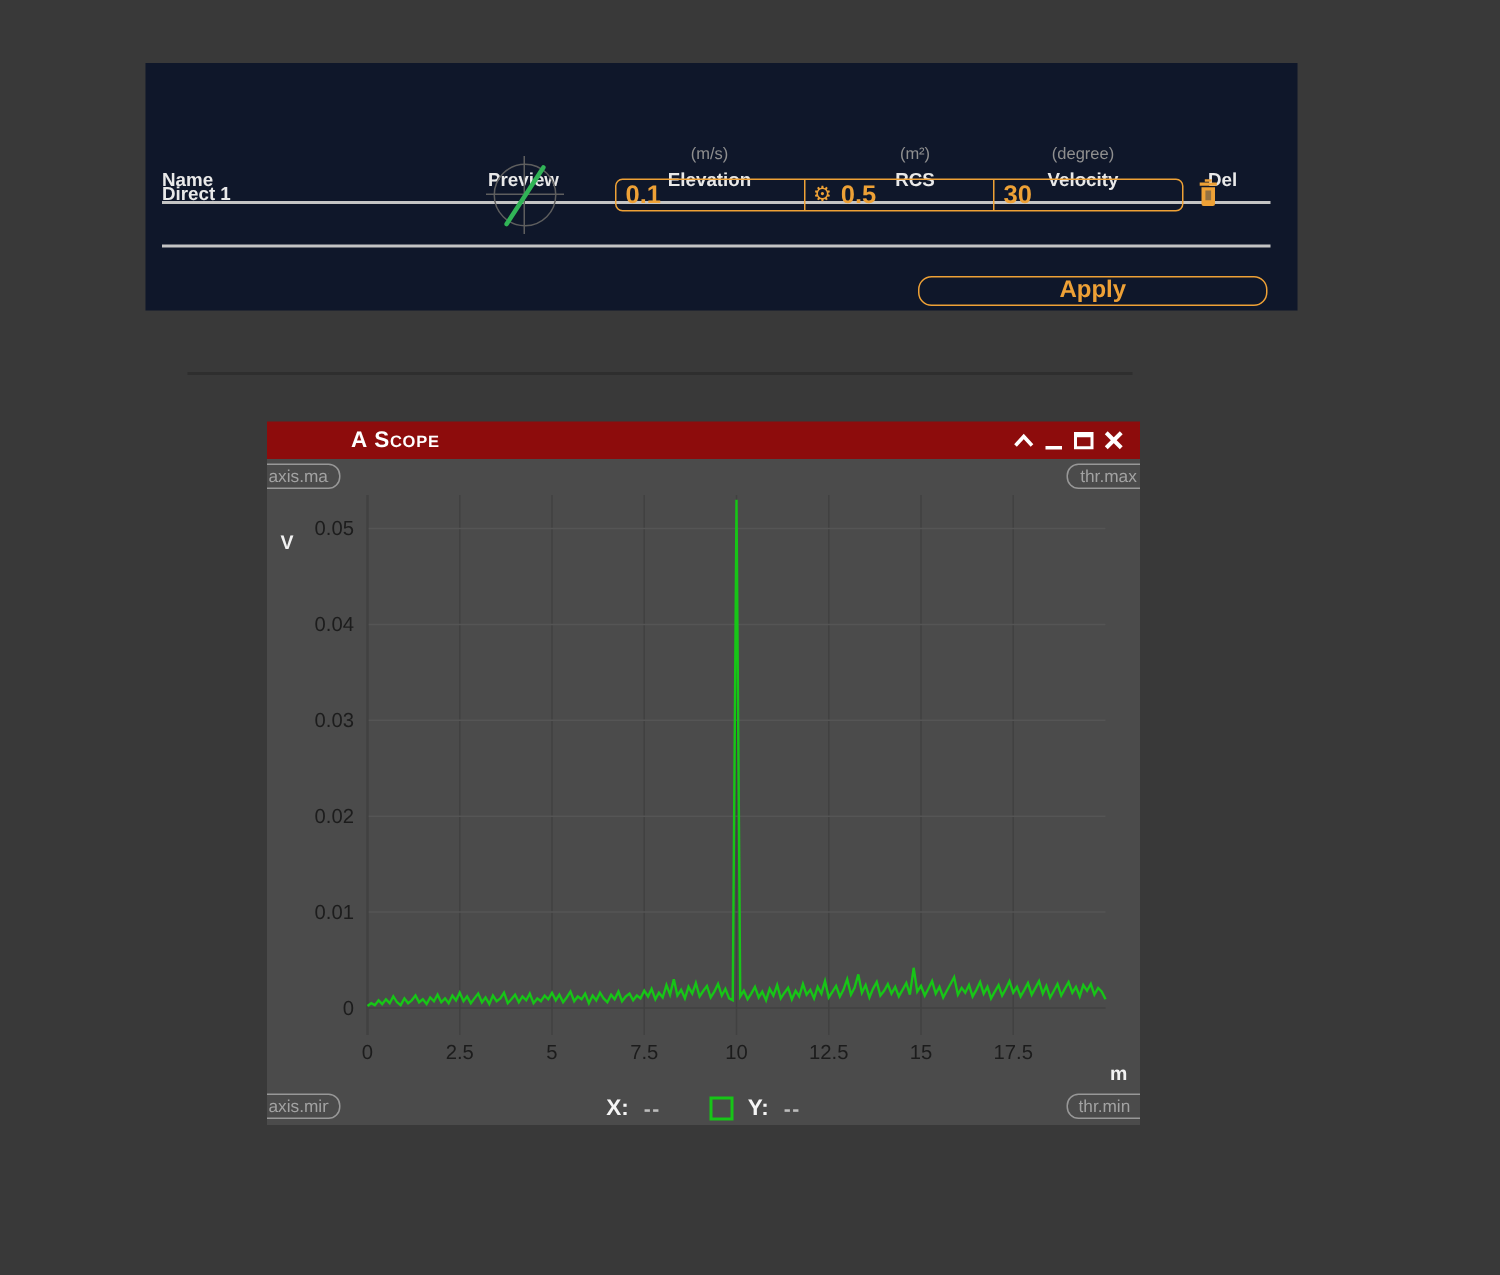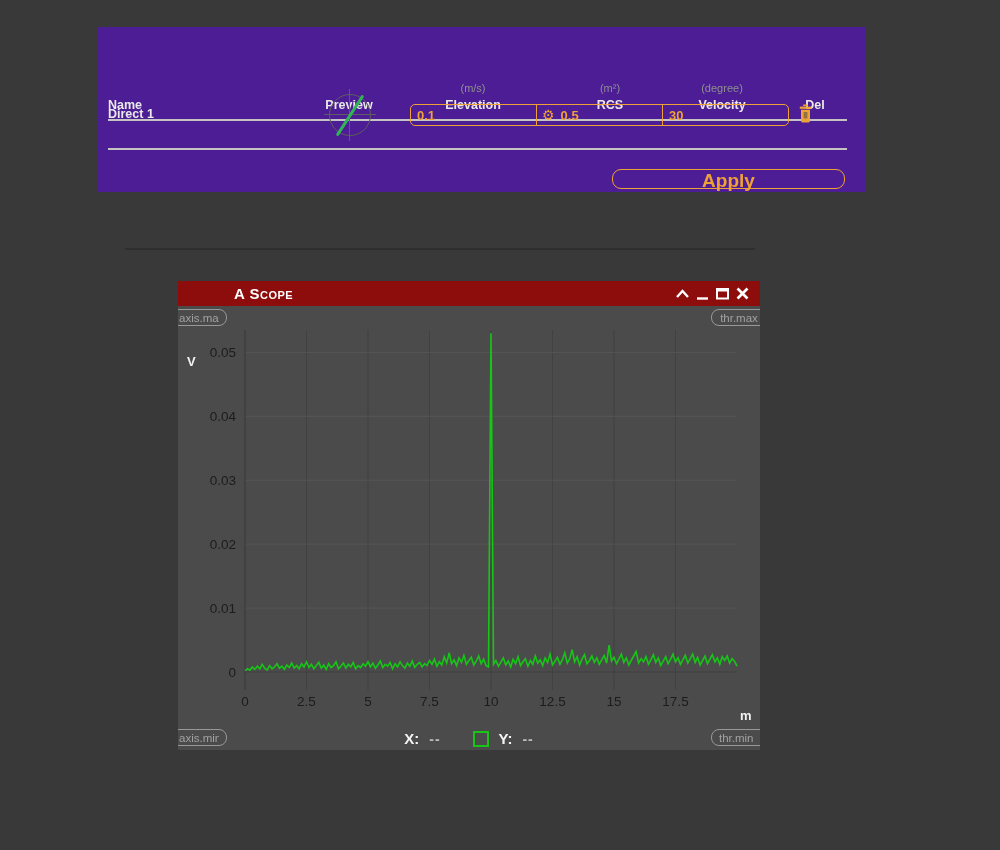"(m/s)" .panel { background: #4c1d95 -> #0f172a; top: 27px -> 42px }
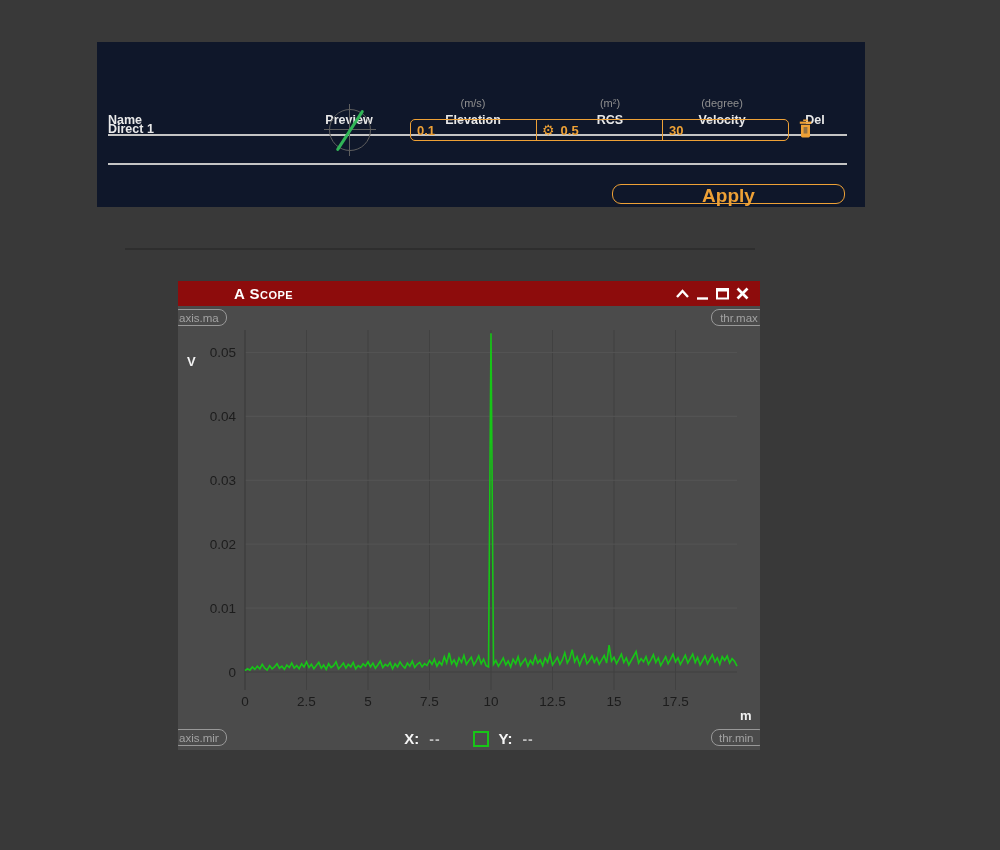"0.1" .cell input { font-size: 13px -> 17px }
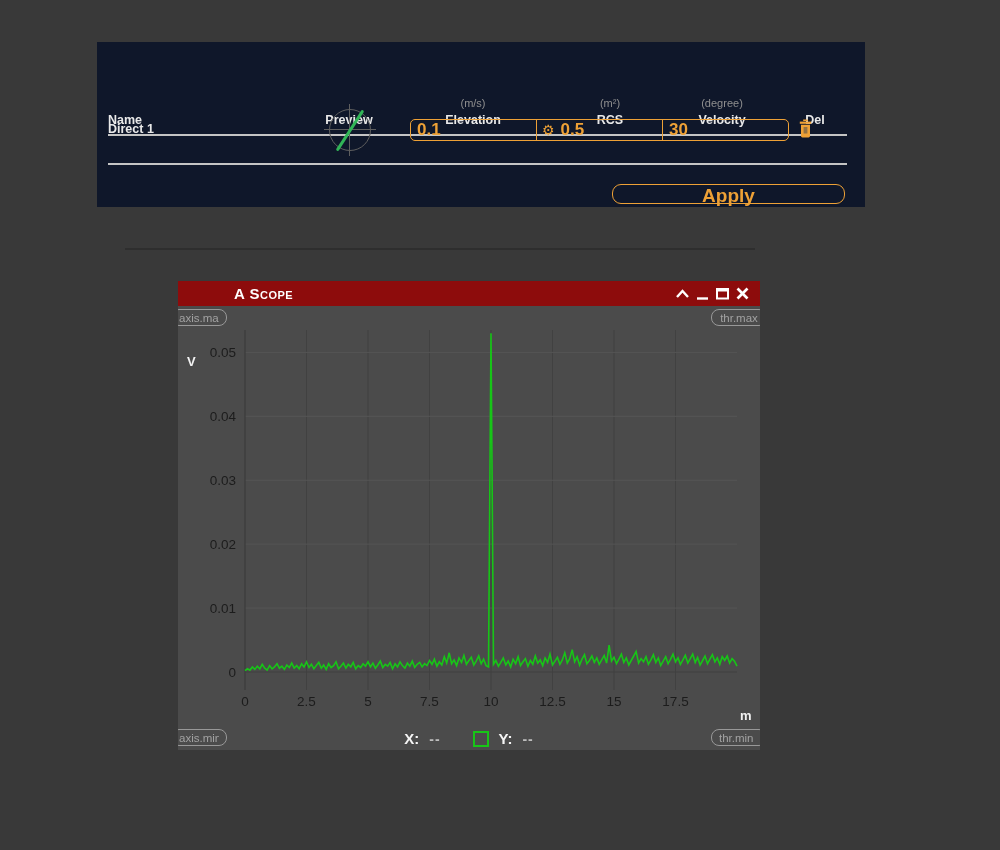"Apply" .apply-btn { font-size: 19px -> 16px }
